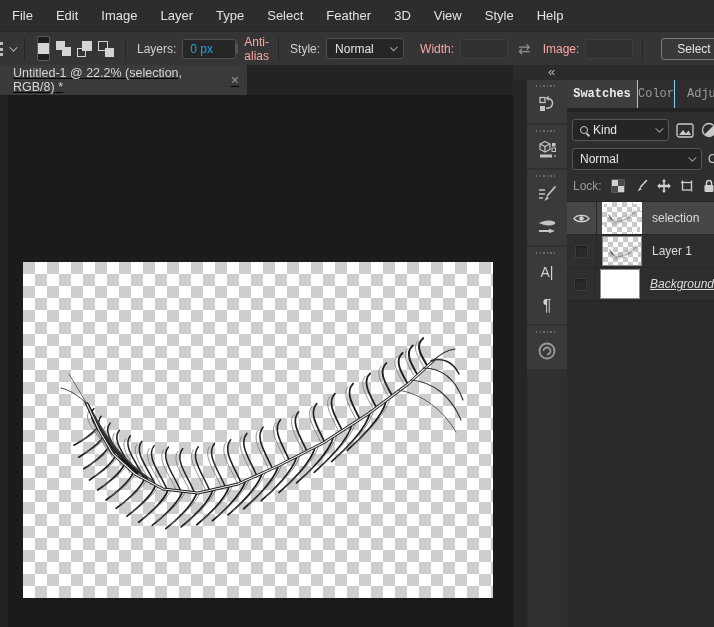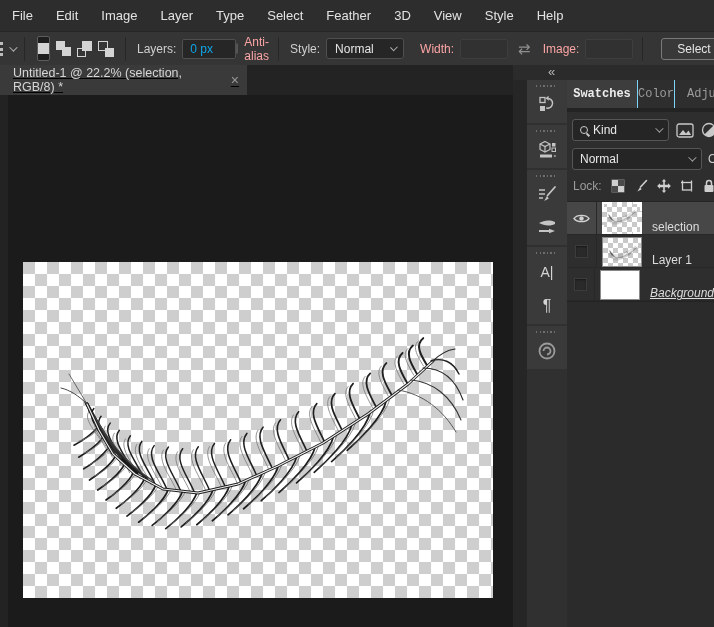"selection" .layer-row { align-items: flex-end -> center }
